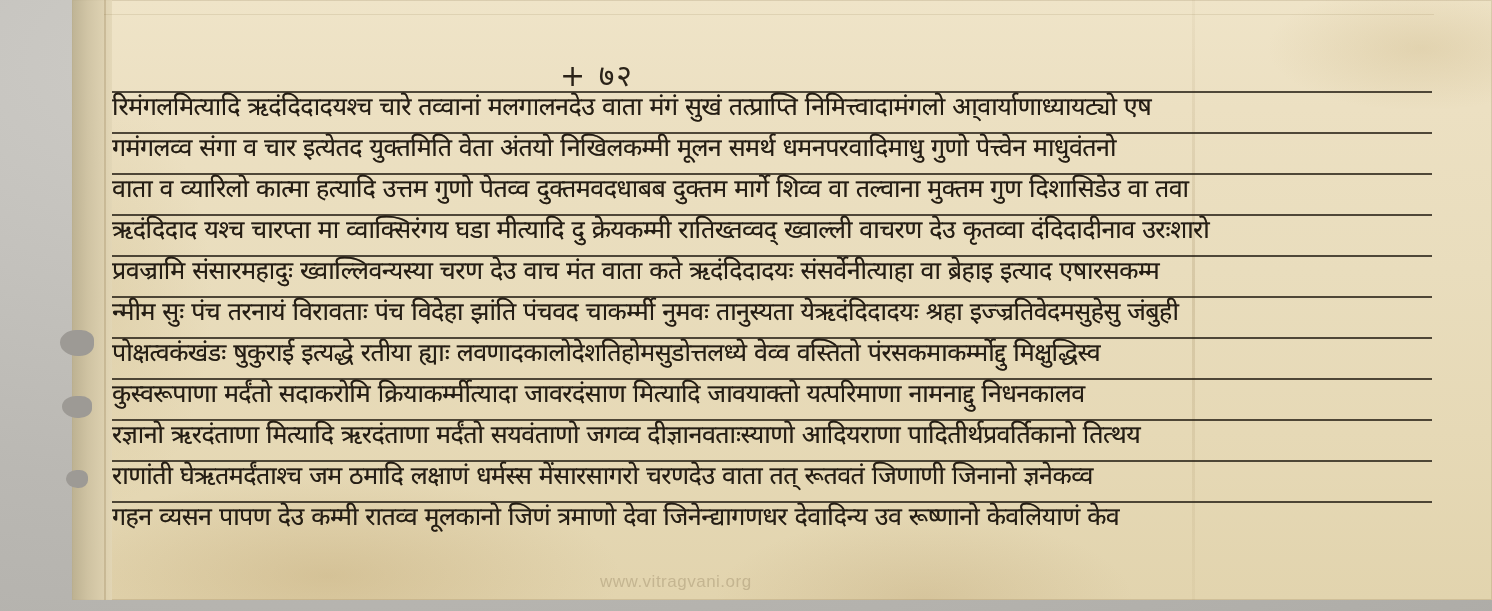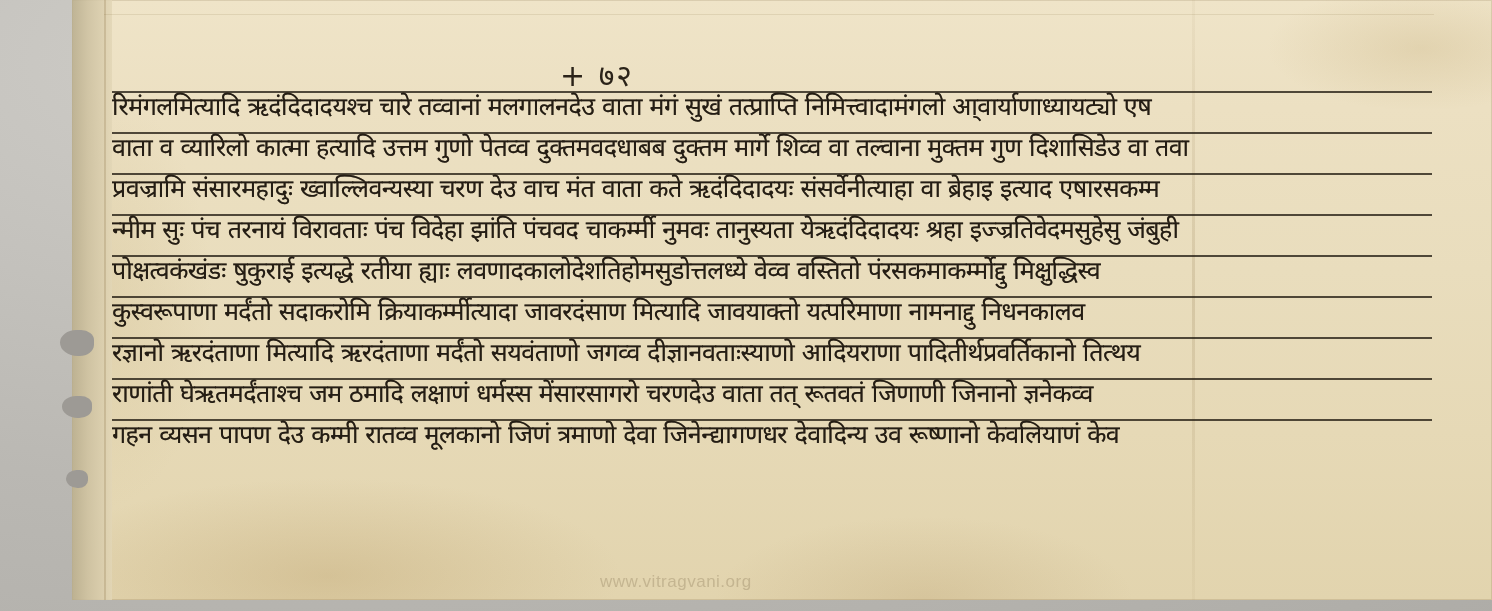"गमंगलव्व संगा व चार इत्येतद" div.ms-line { html: none -> <div><span>गमंगलव्व संगा व चार इत्येतद युक्तमिति वेता अंतयो निखिलकम्मी मूलन समर्थ धमनपरवादिमाधु गुणो पेत्त्वेन माधुवंतनो</span></div> }
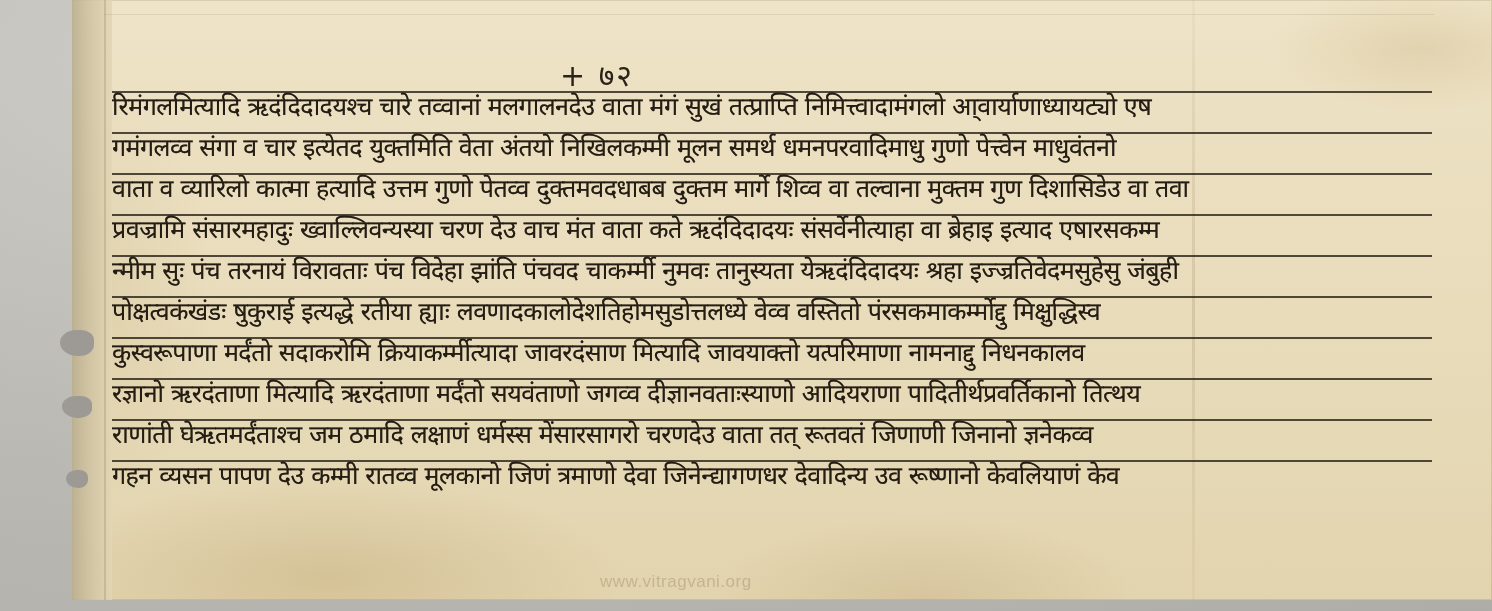"ऋदंदिदाद यश्च चारप्ता मा व्वाक्सिरंगय" div.ms-line { html: none -> <div><span>ऋदंदिदाद यश्च चारप्ता मा व्वाक्सिरंगय घडा मीत्यादि दु क्रेयकम्मी रातिख्तव्वद् ख्वाल्ली वाचरण देउ कृतव्वा दंदिदादीनाव उरःशारो</span></div> }
